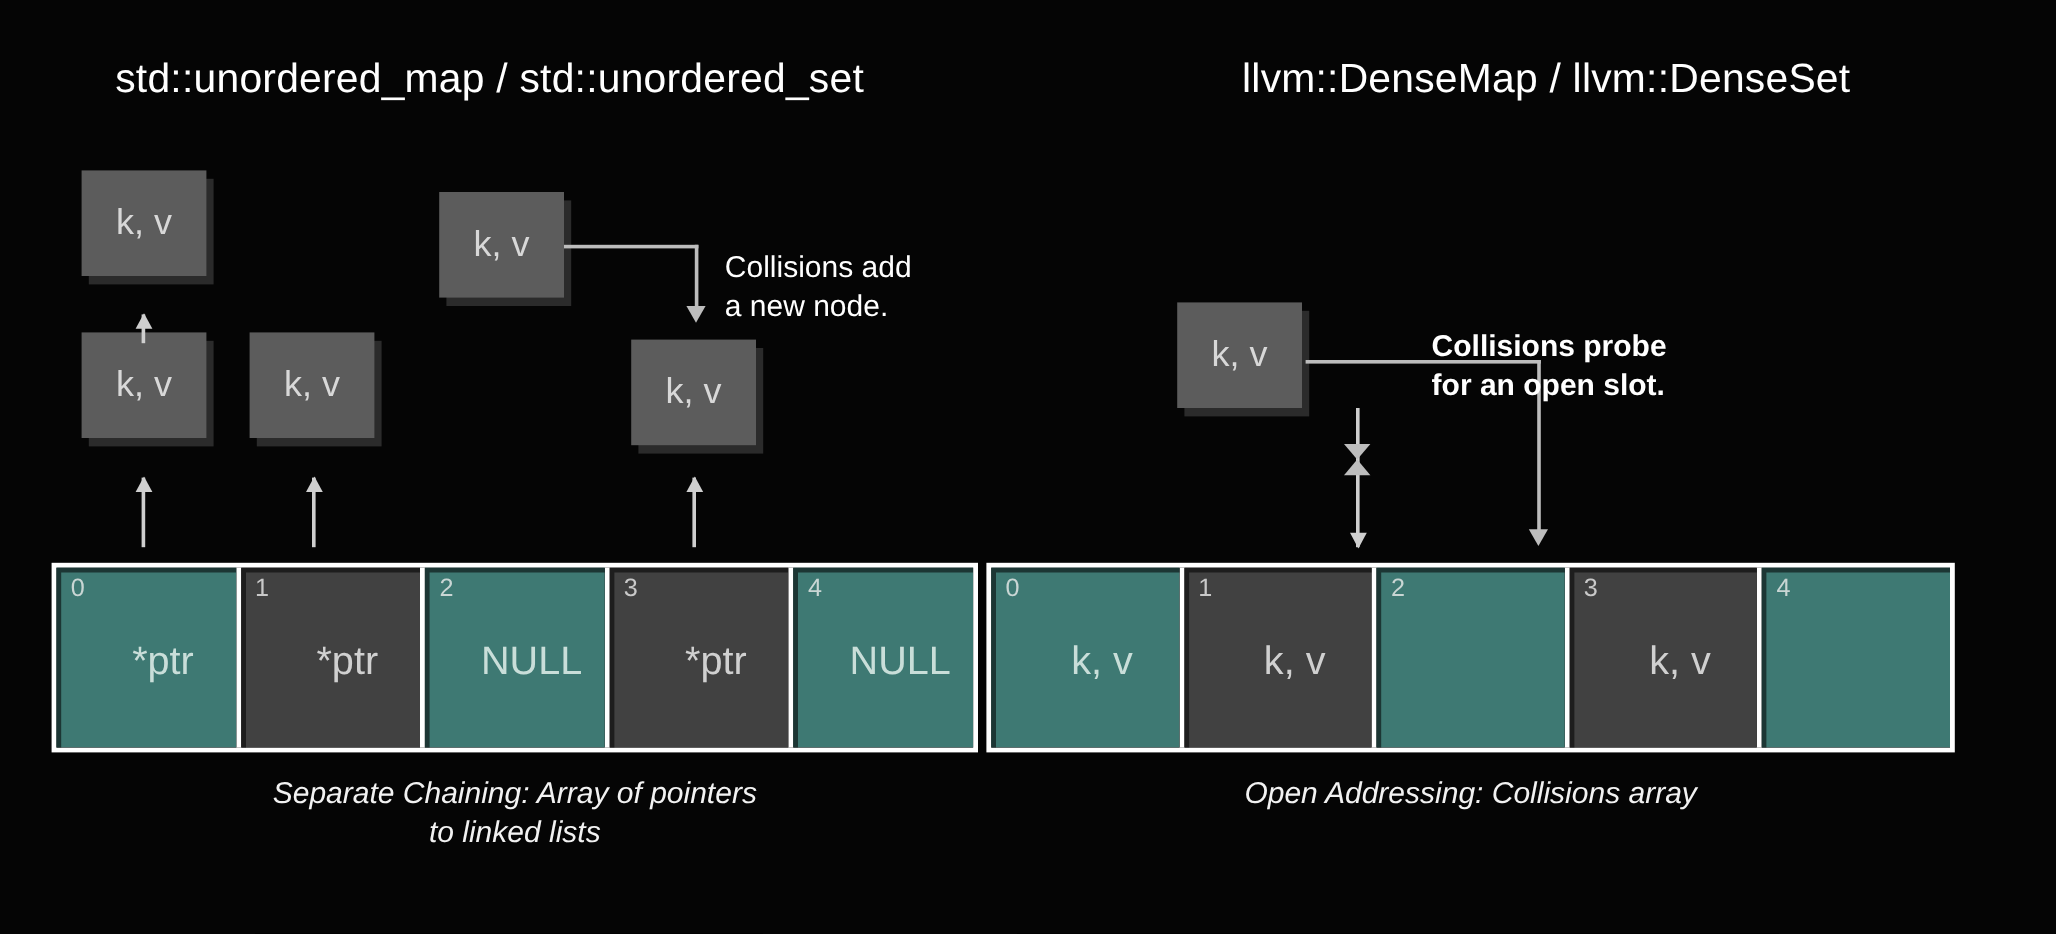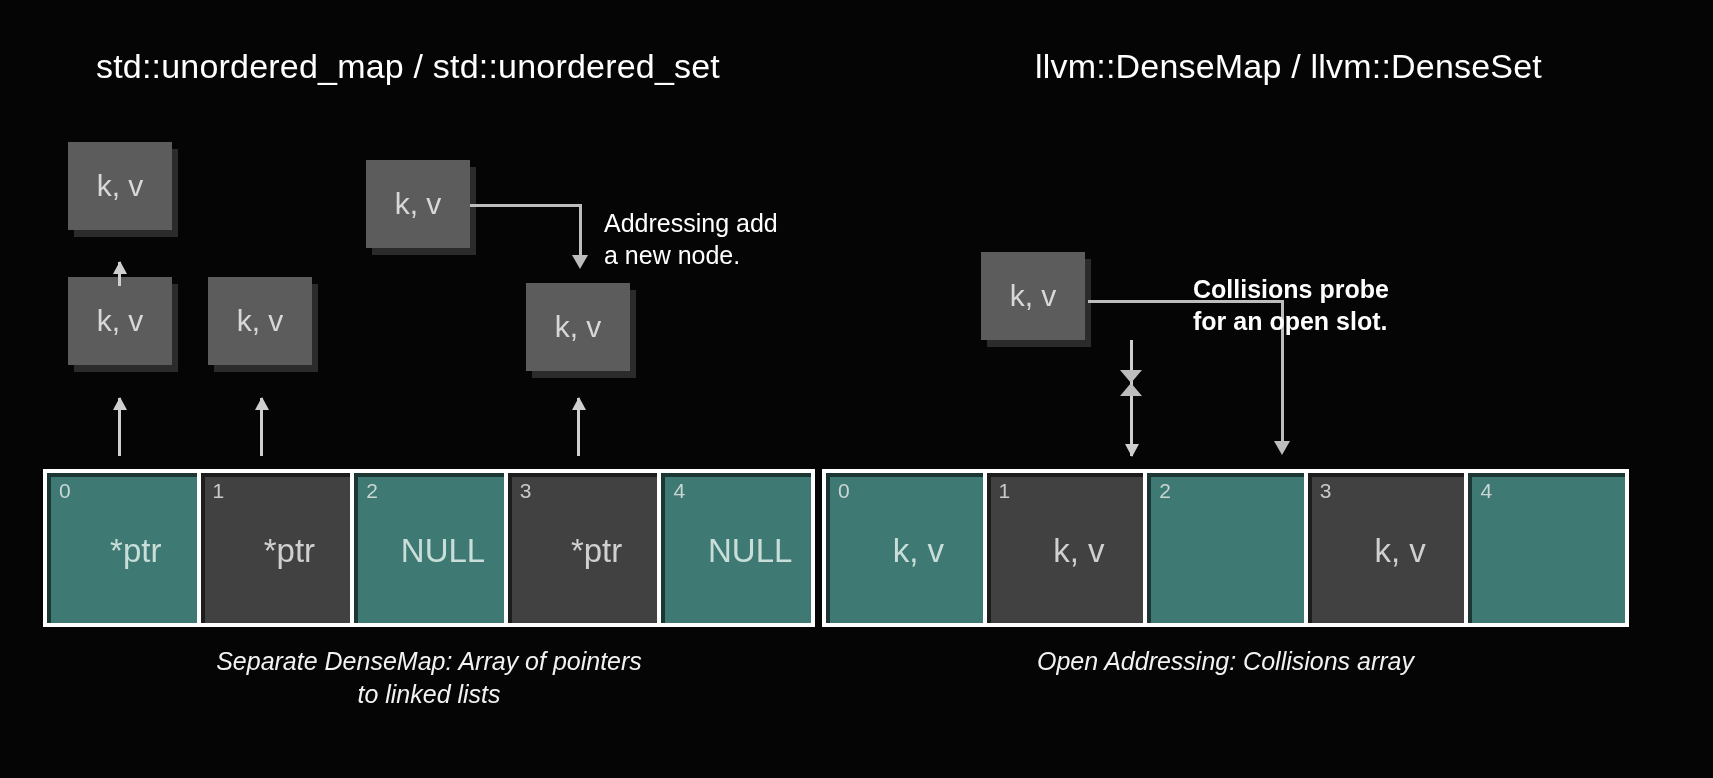"Addressing add" div.annot { text: Addressing -> Collisions }
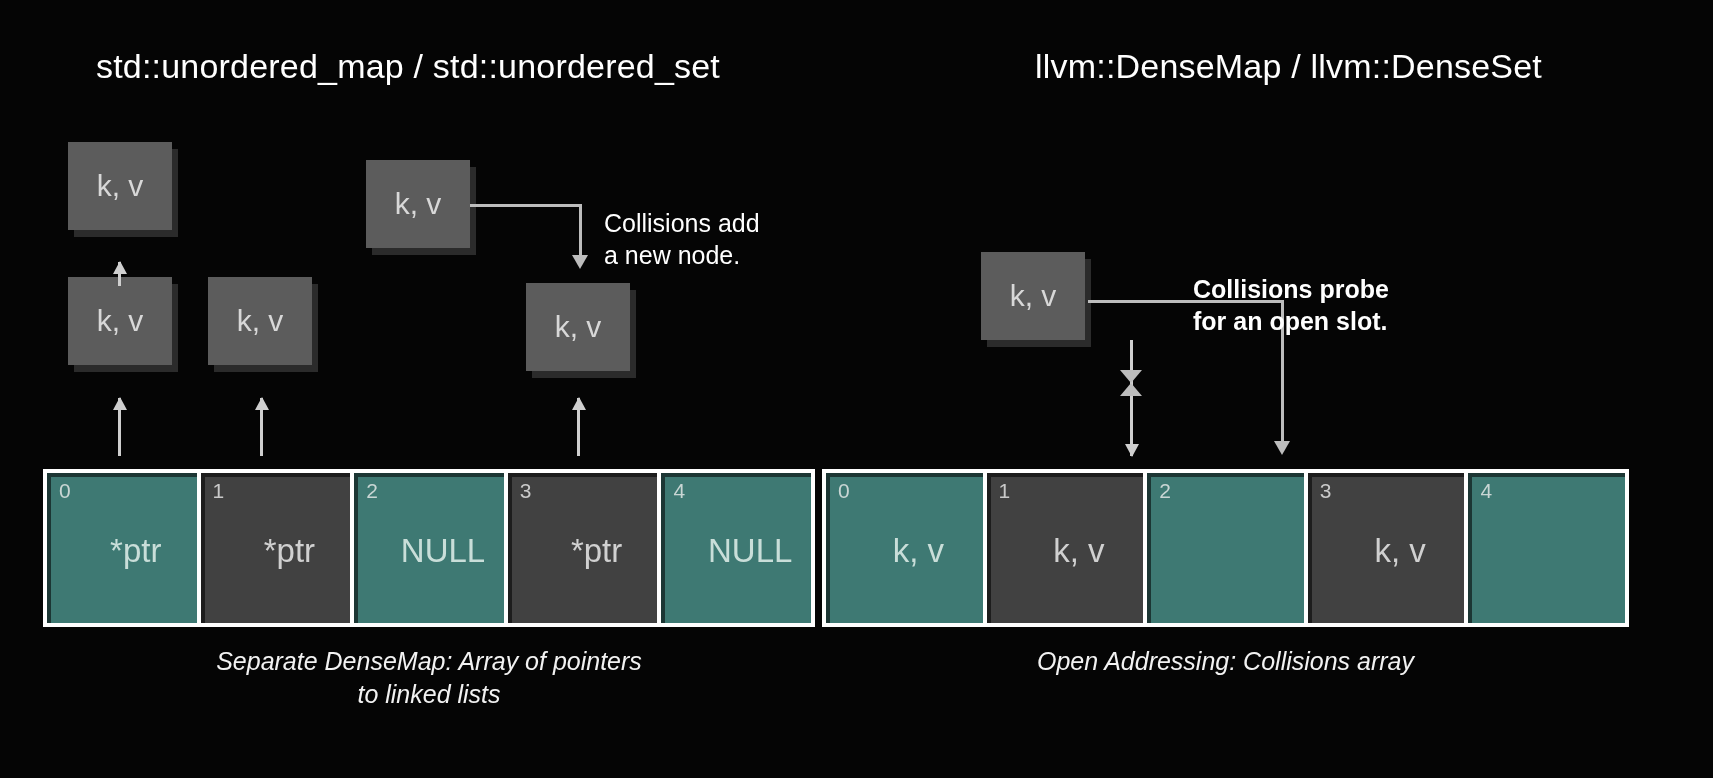"Separate DenseMap: Array of pointers" div.caption { text: DenseMap -> Chaining }
